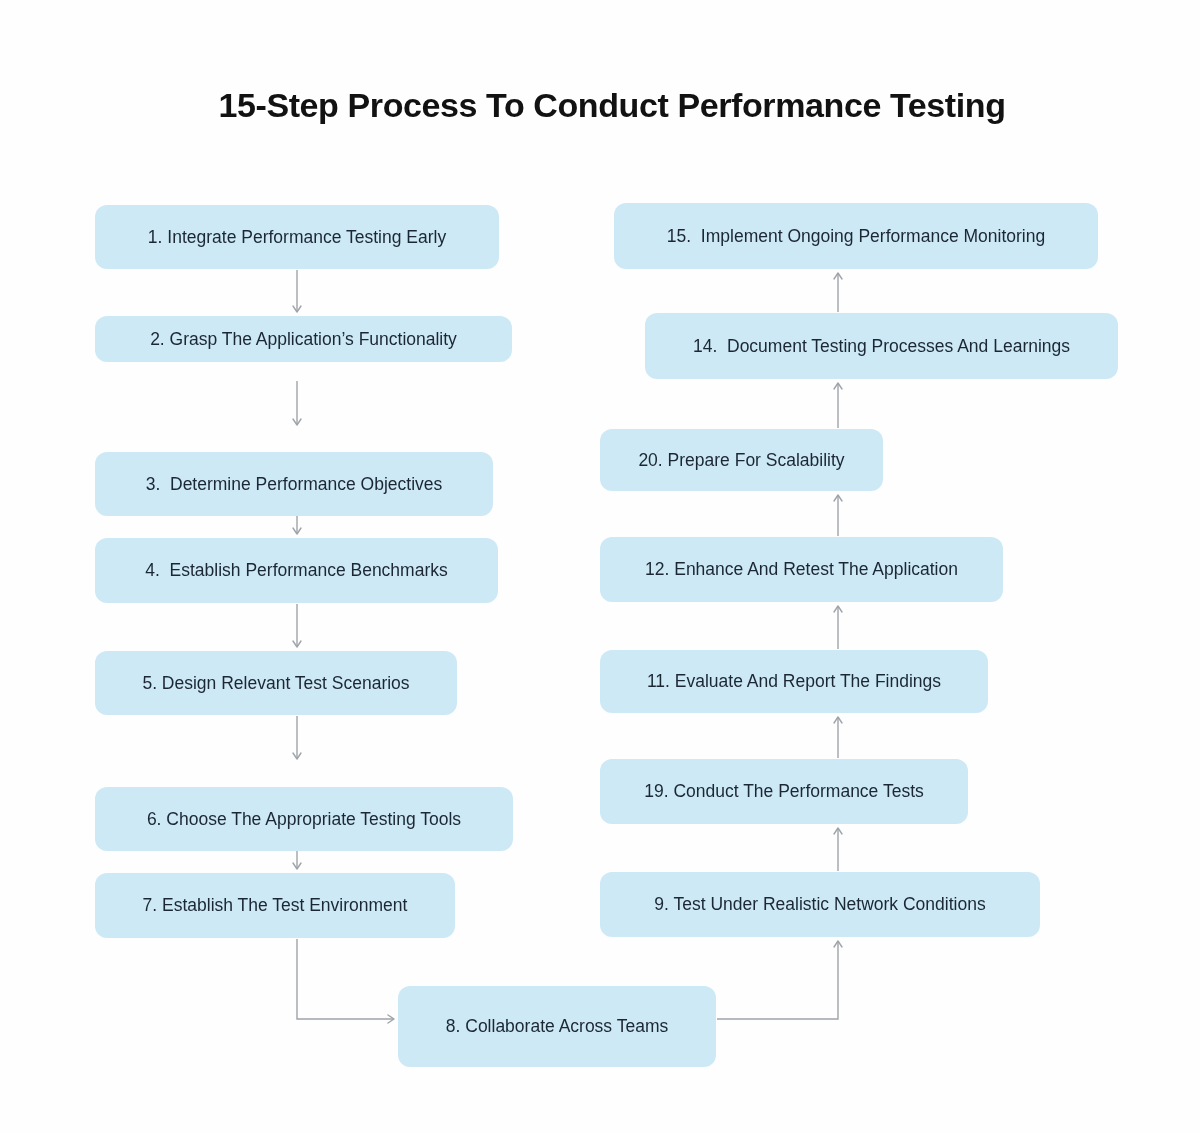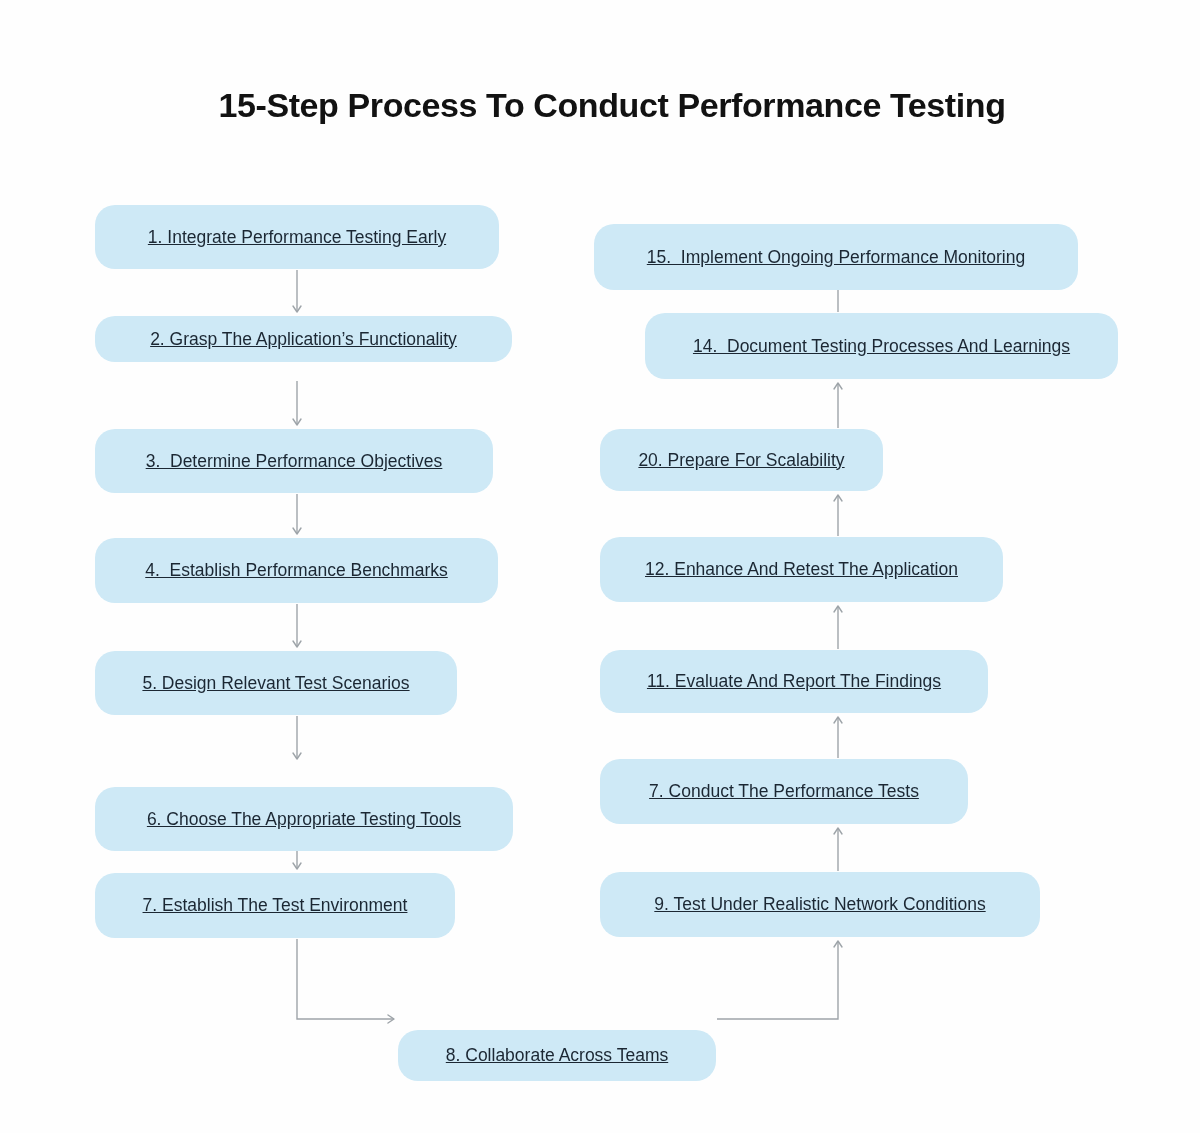"1. Integrate Performance Testing Early" .node { border-radius: 20px -> 12px; text-decoration: underline -> none }
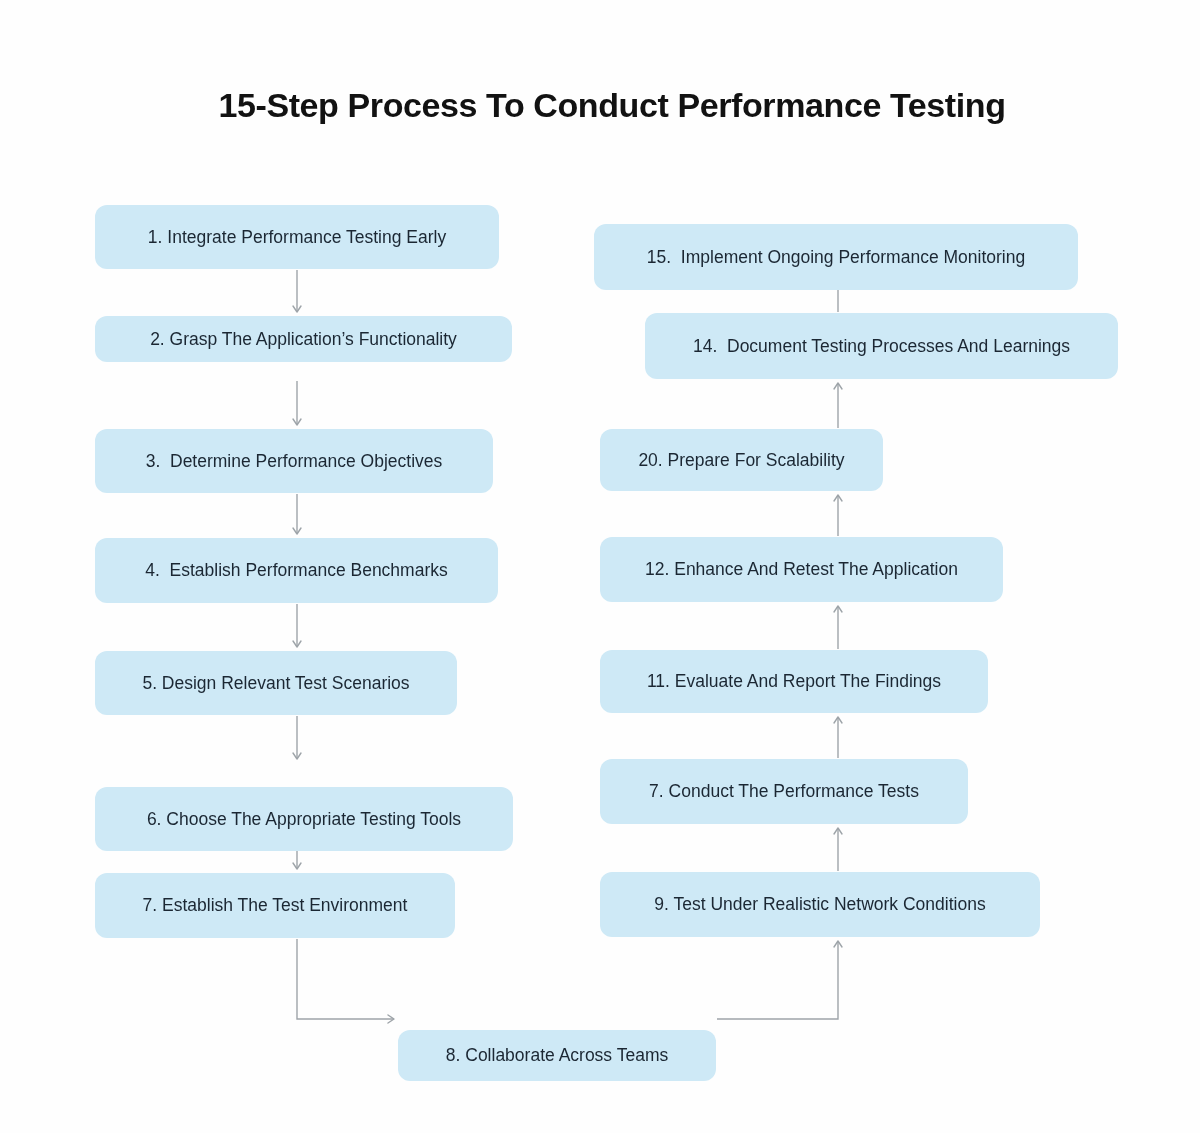"15. Implement Ongoing Performance" div.node { left: 594px -> 614px; margin-top: 21px -> none }
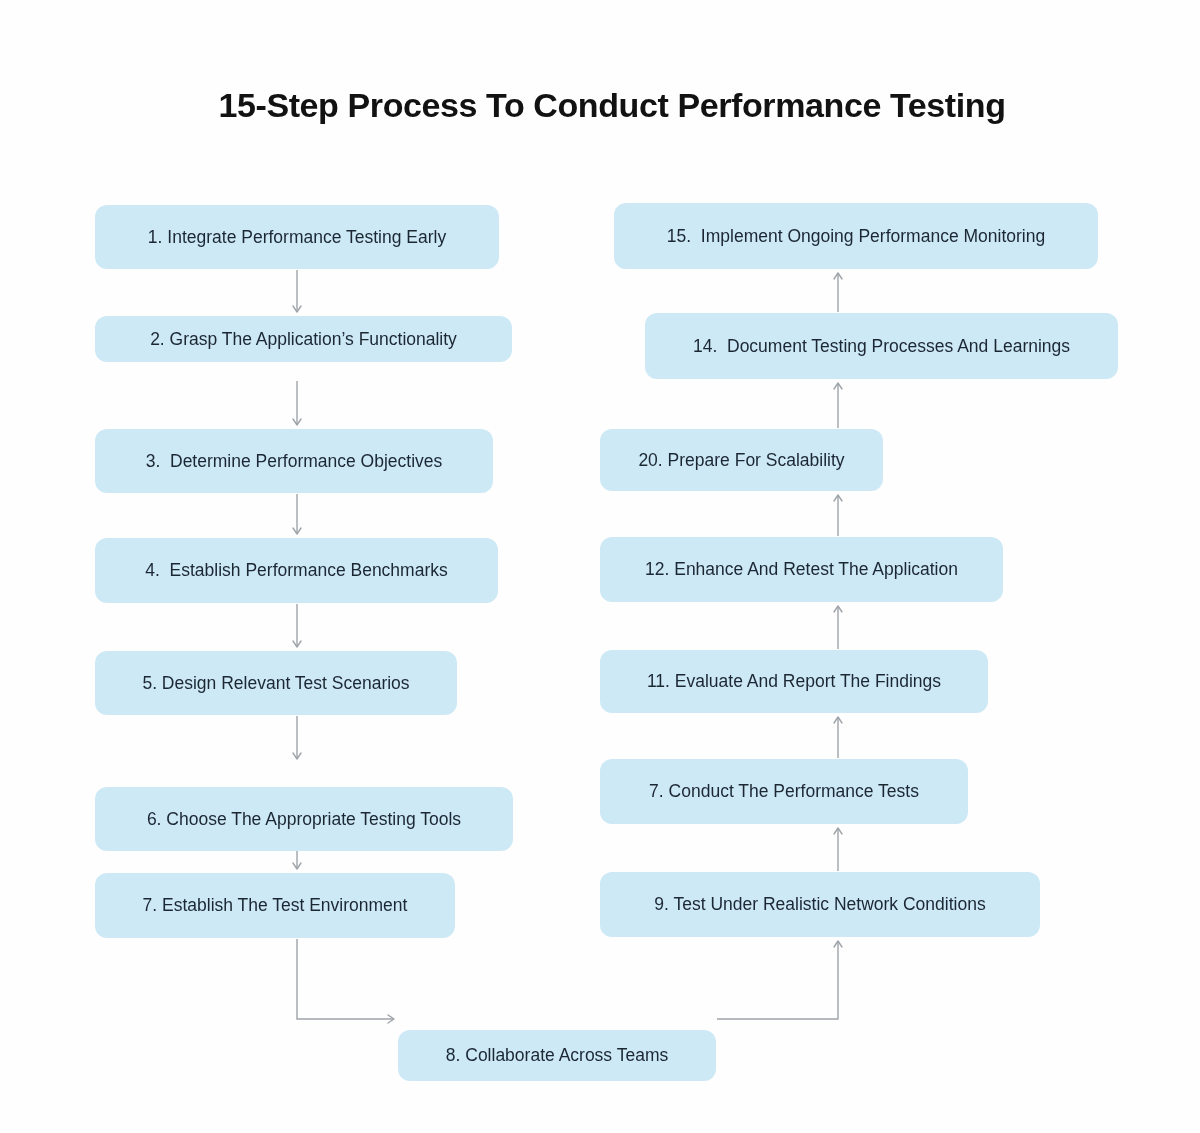"3. Determine Performance Objectives" div.node { top: 429px -> 452px }
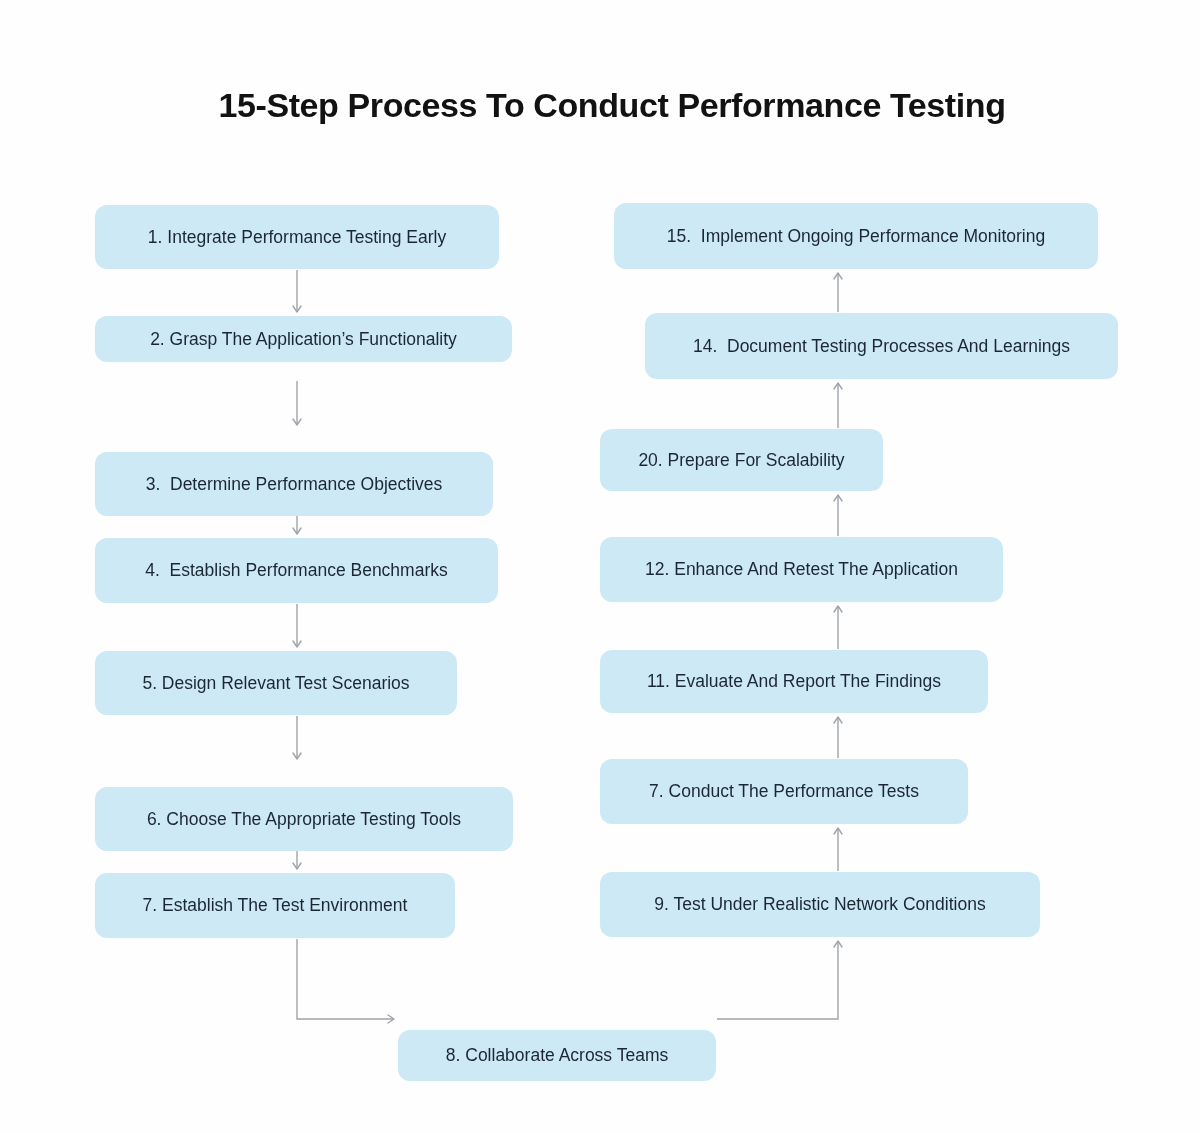"7. Conduct The Performance Tests" div.node { text: 7 -> 19 }
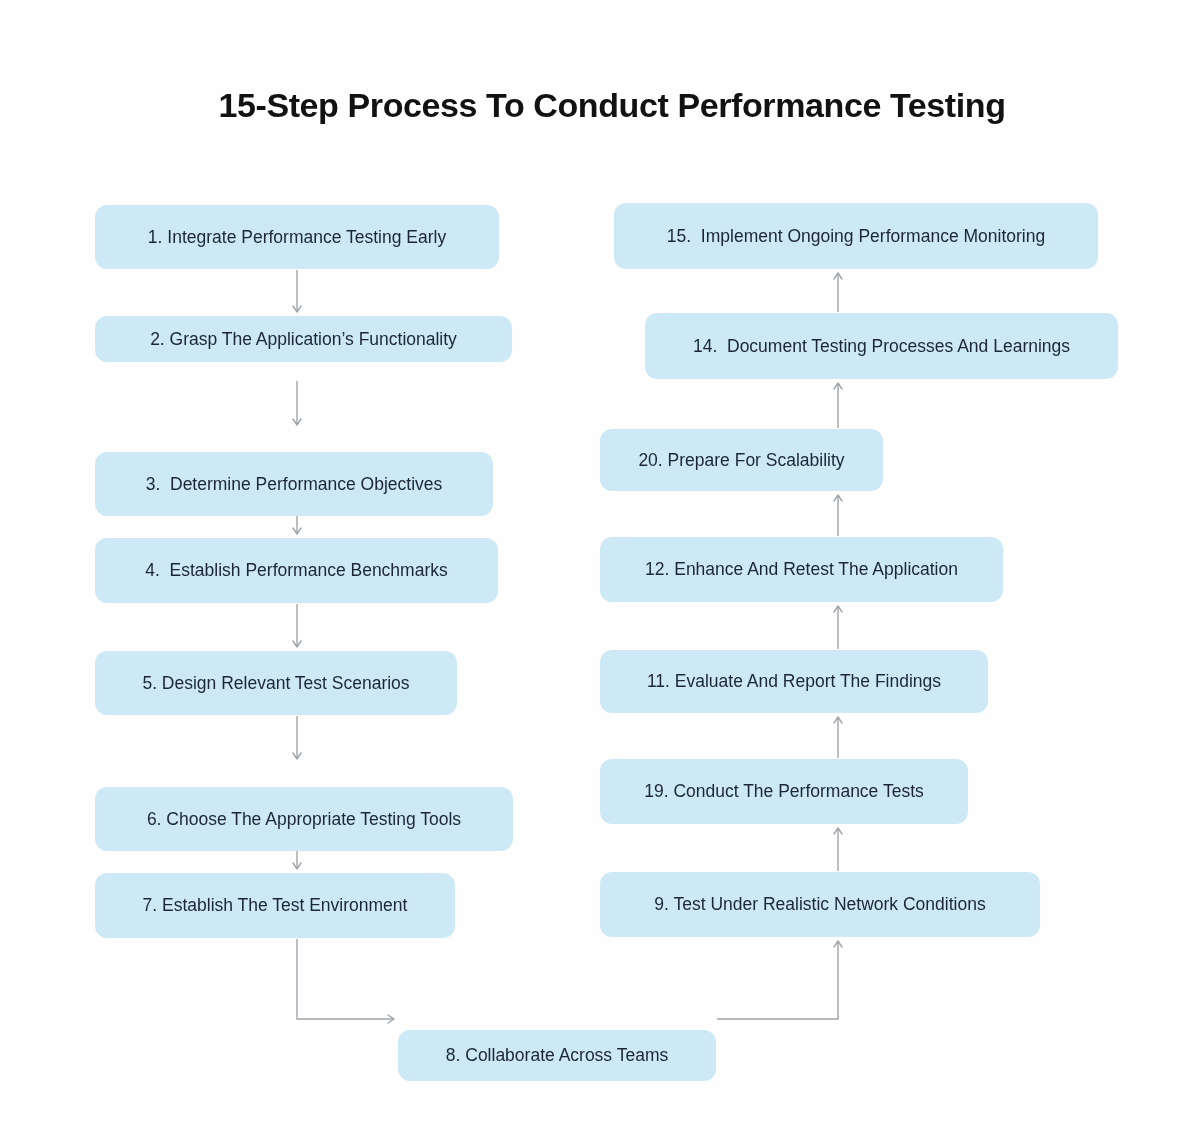"8. Collaborate Across Teams" div.node { height: 51px -> 81px; margin-top: 44px -> none }
